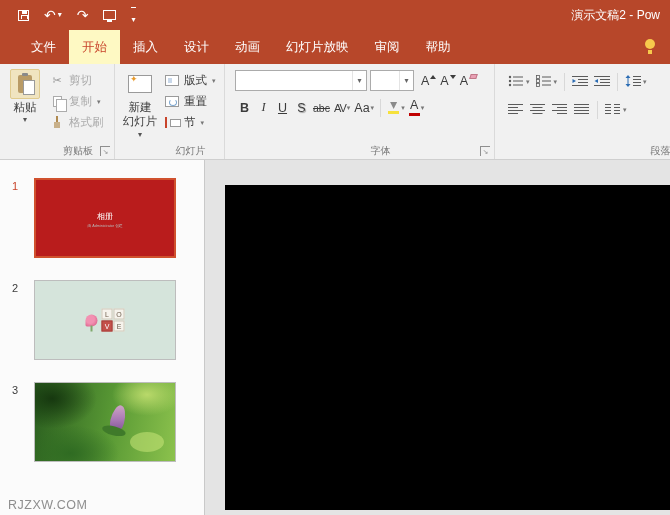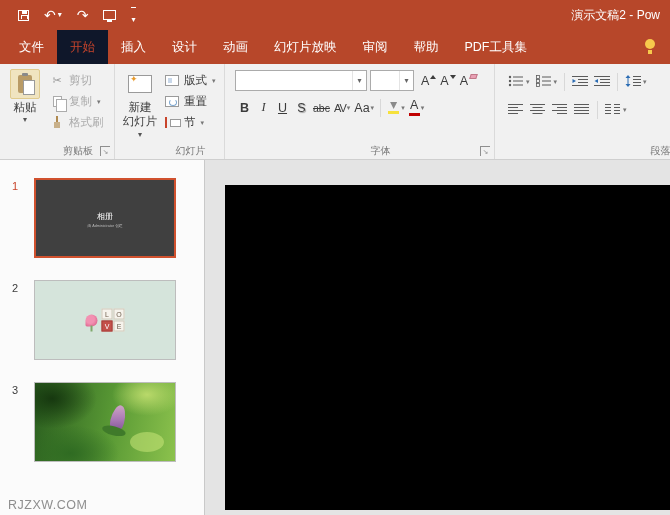"文件" .tabrow { padding-left: 6px -> 18px }
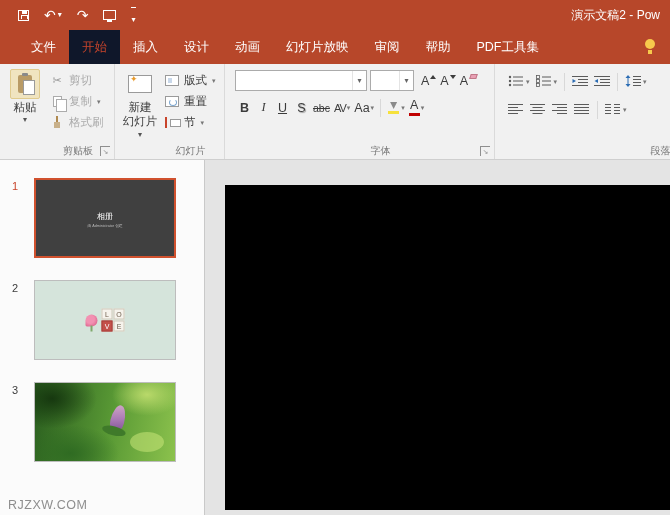"开始" .tab.active { background: #0f172a -> #fef9c3 }
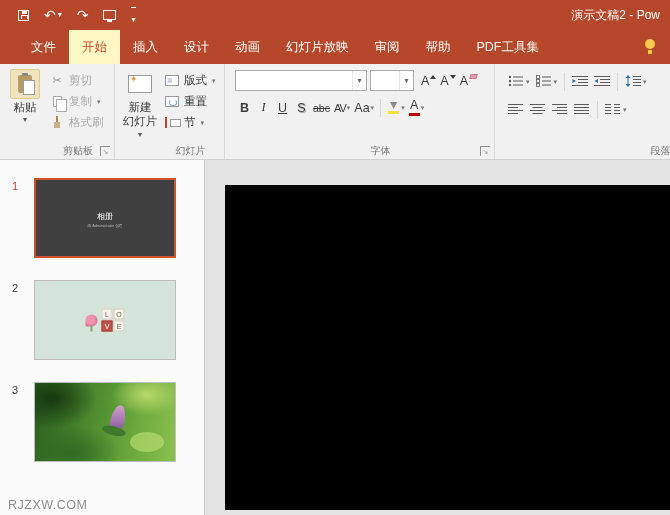"PDF工具集" div.tab { html: <div>PDF工具集</div> -> none }
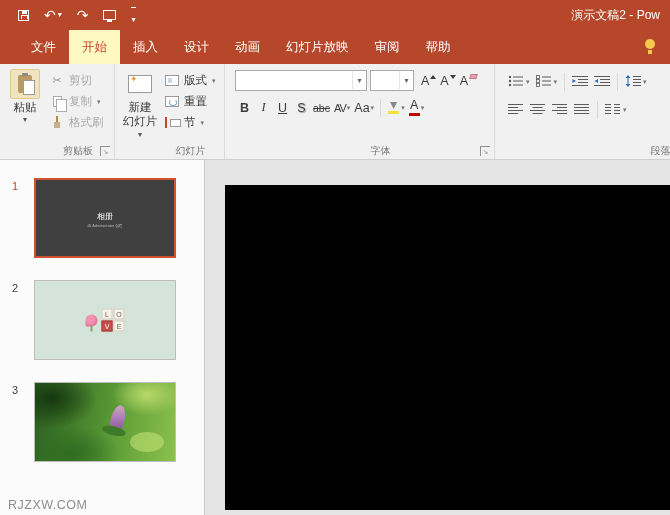"相册" .thumb-black { background: #404040 -> #b91c1c }
